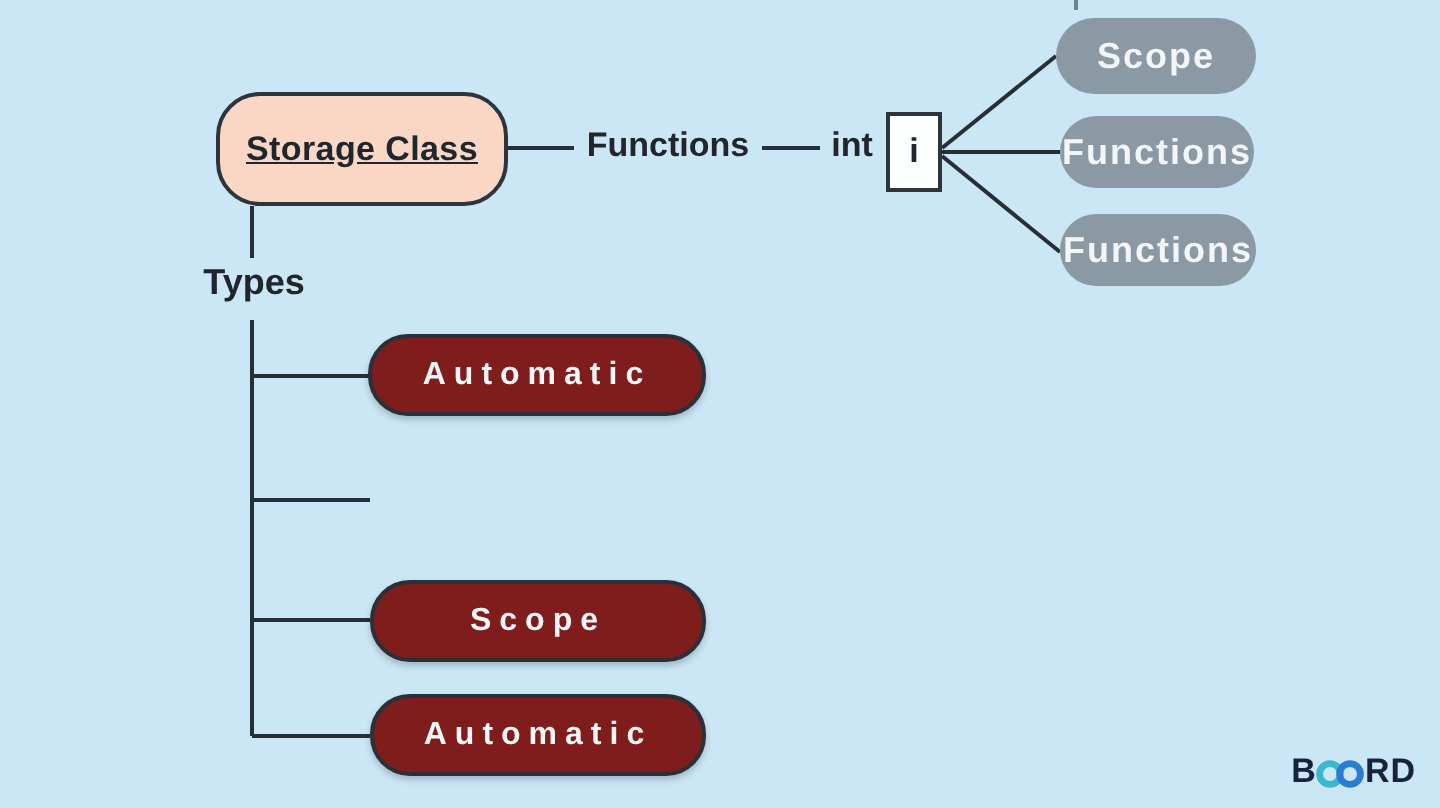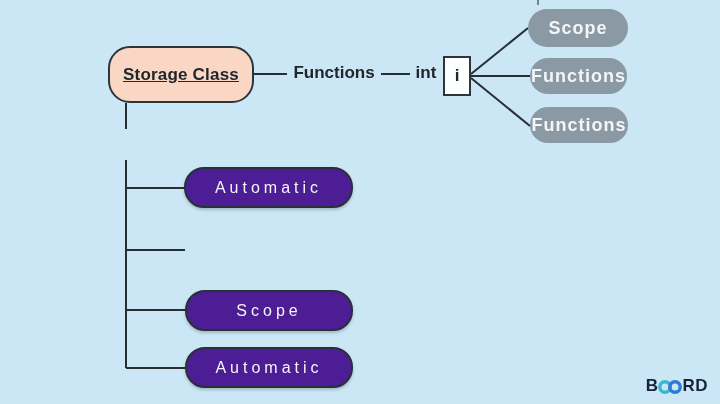"Types" div.inline-label { html: none -> <div>Types</div> }
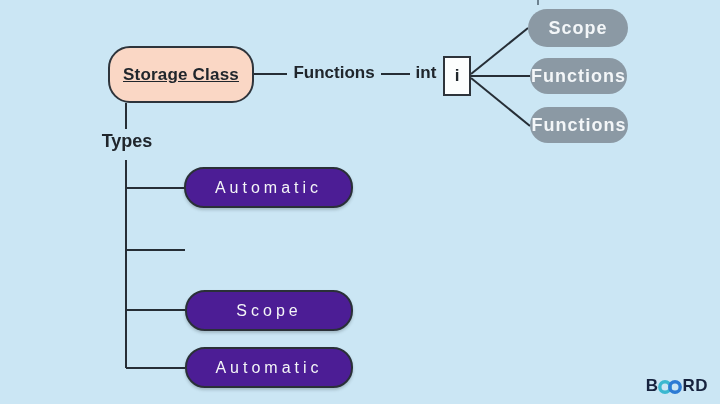"Automatic" .type-box { background: #4c1d95 -> #7f1d1d; font-weight: normal -> bold }
